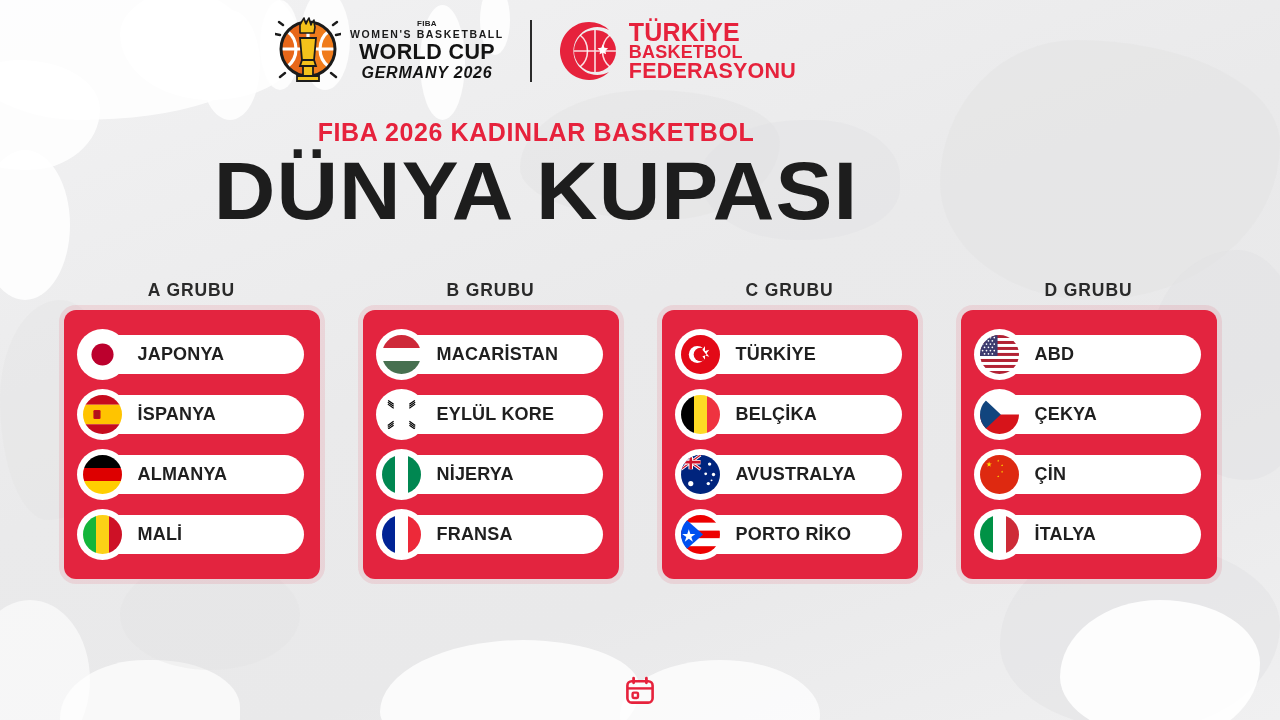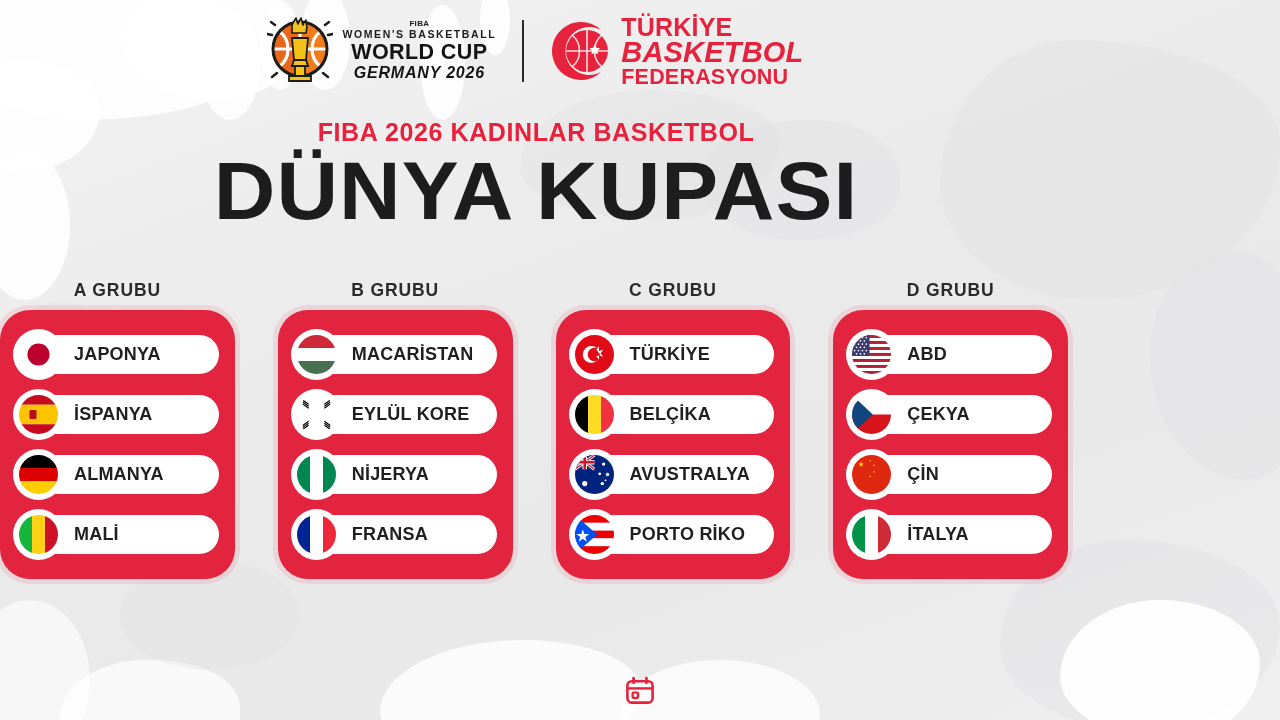"BASKETBOL" .tbf-2 { font-size: 29px -> 18px; font-style: italic -> none }
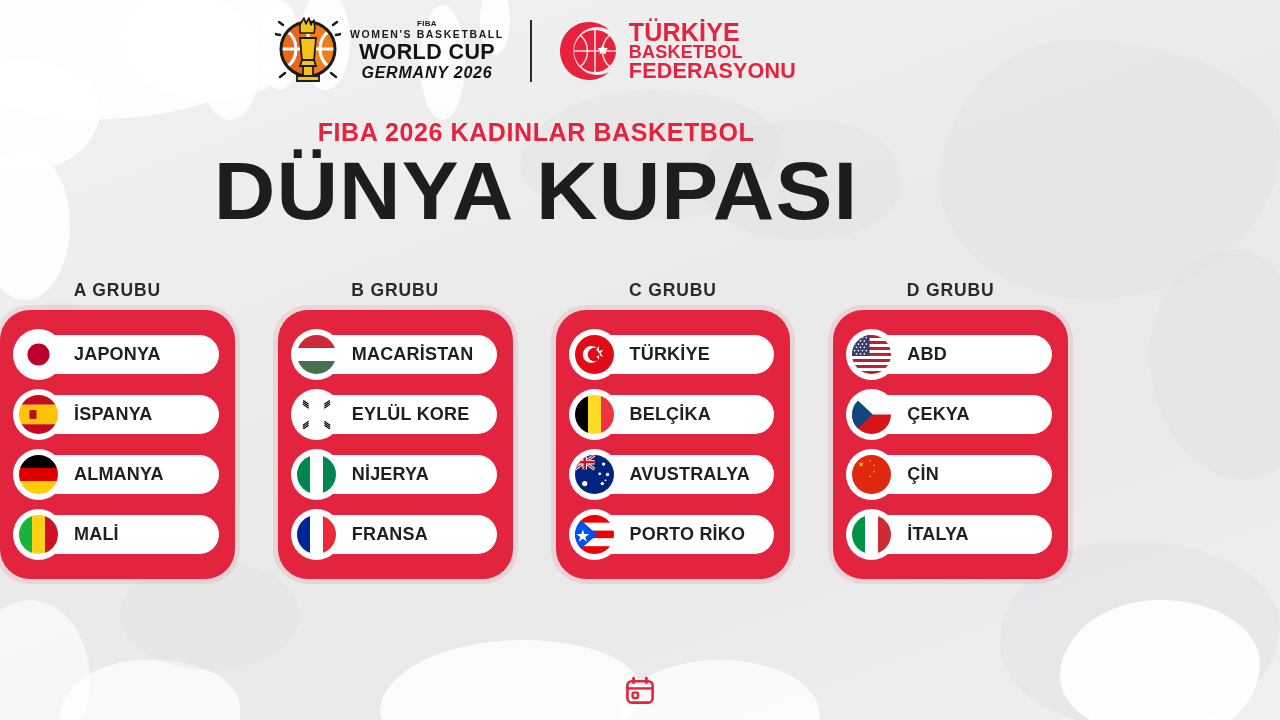"A GRUBU" .groups { width: 1068px -> 1280px }
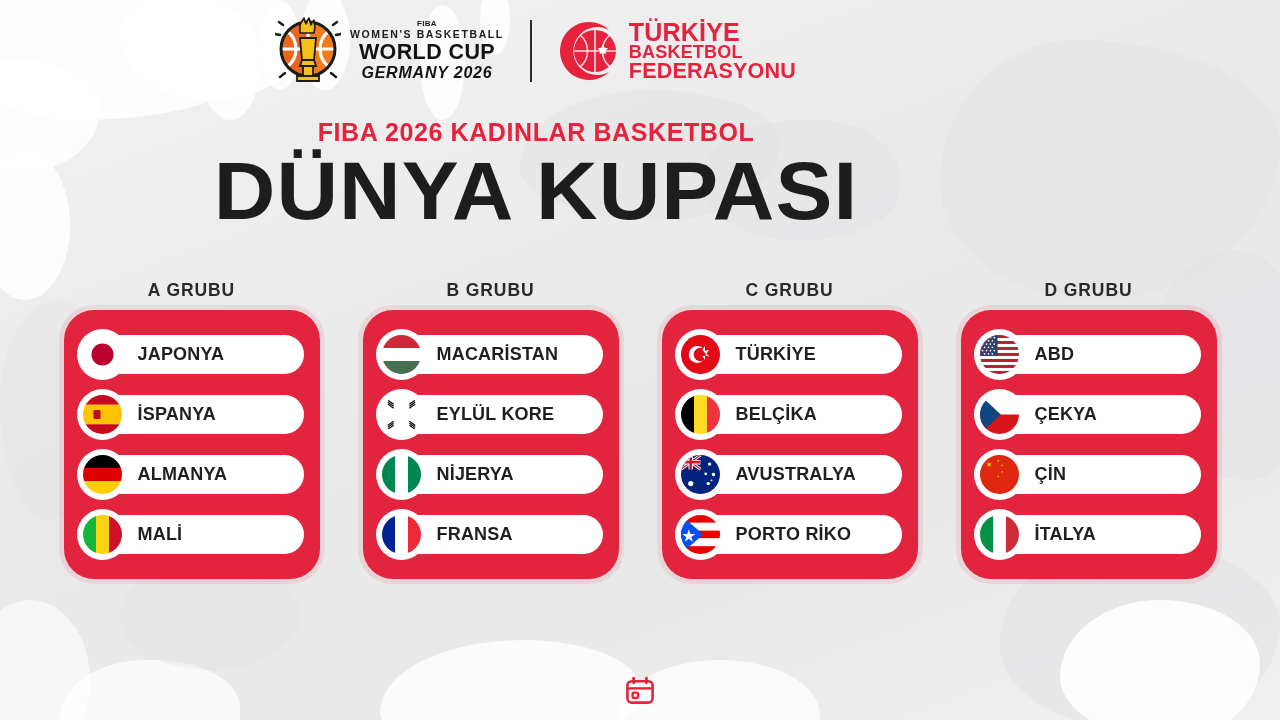"JAPONYA" .group-card { border-radius: 30px -> 12px }
